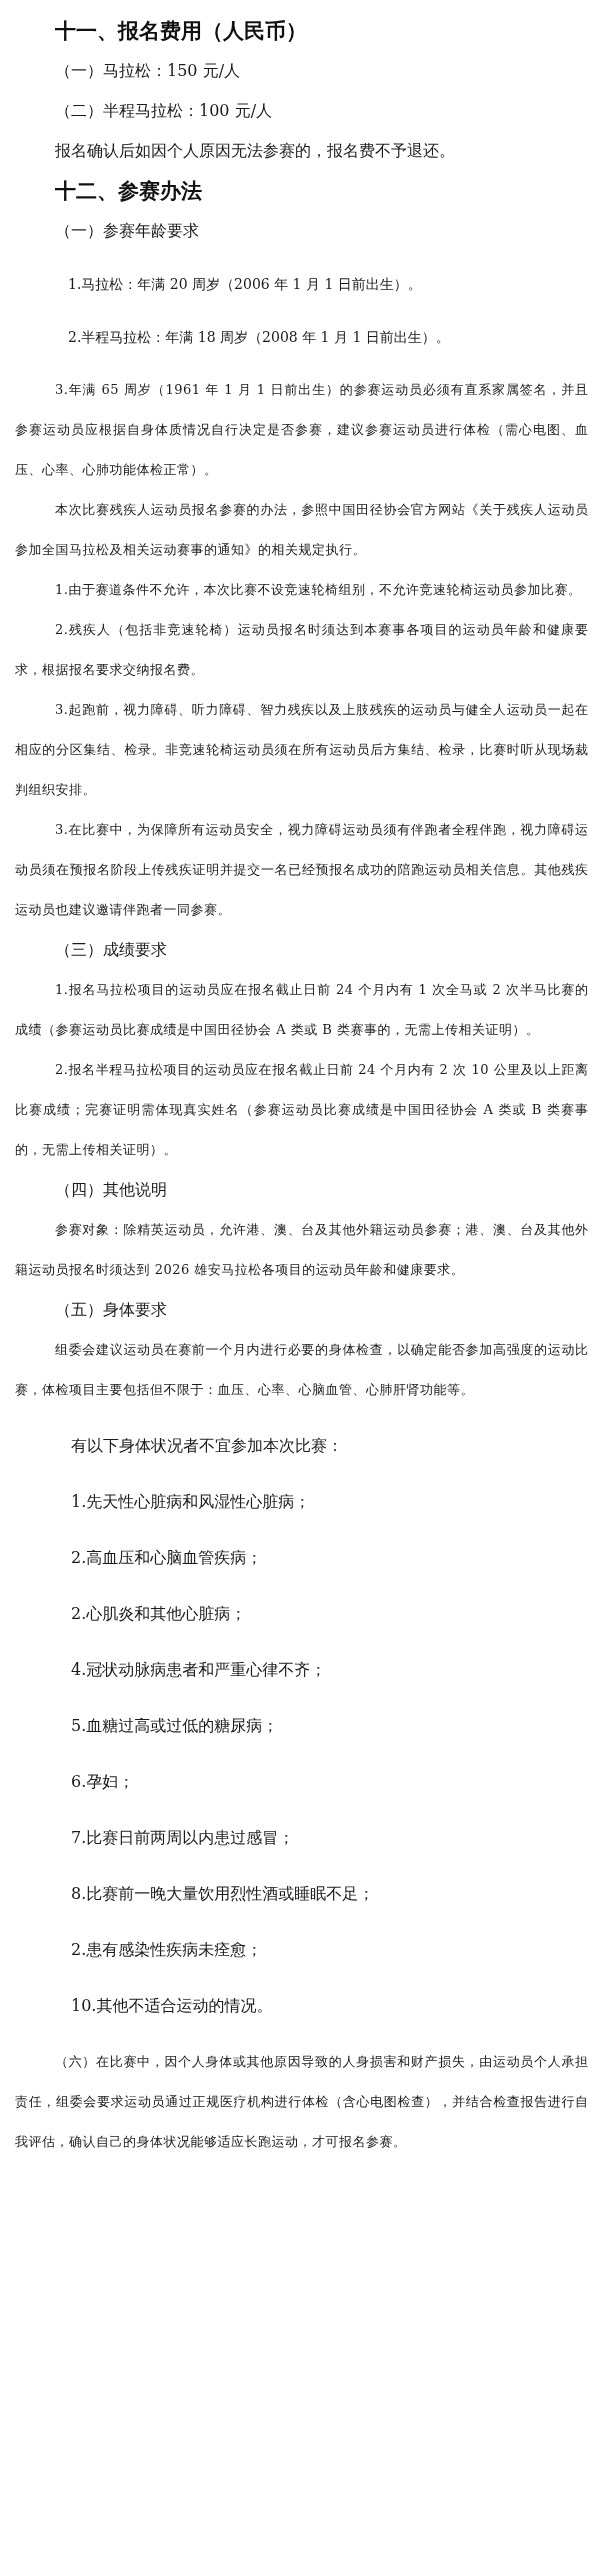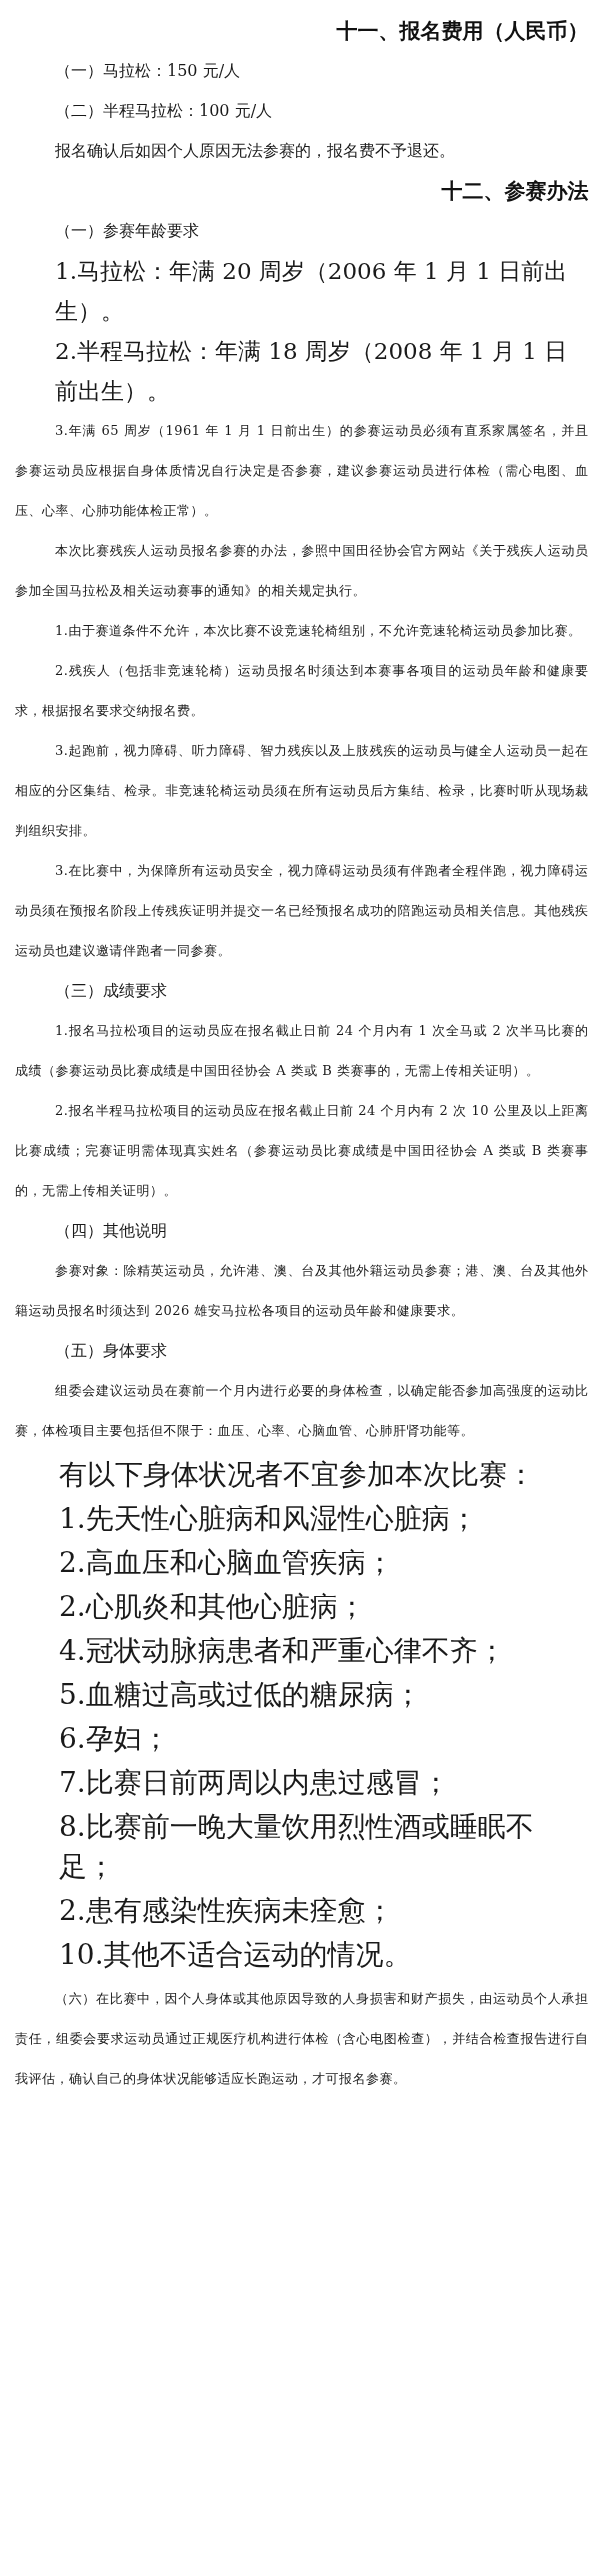"十一、报名费用（人民币）" .h1 { text-align: right -> none }
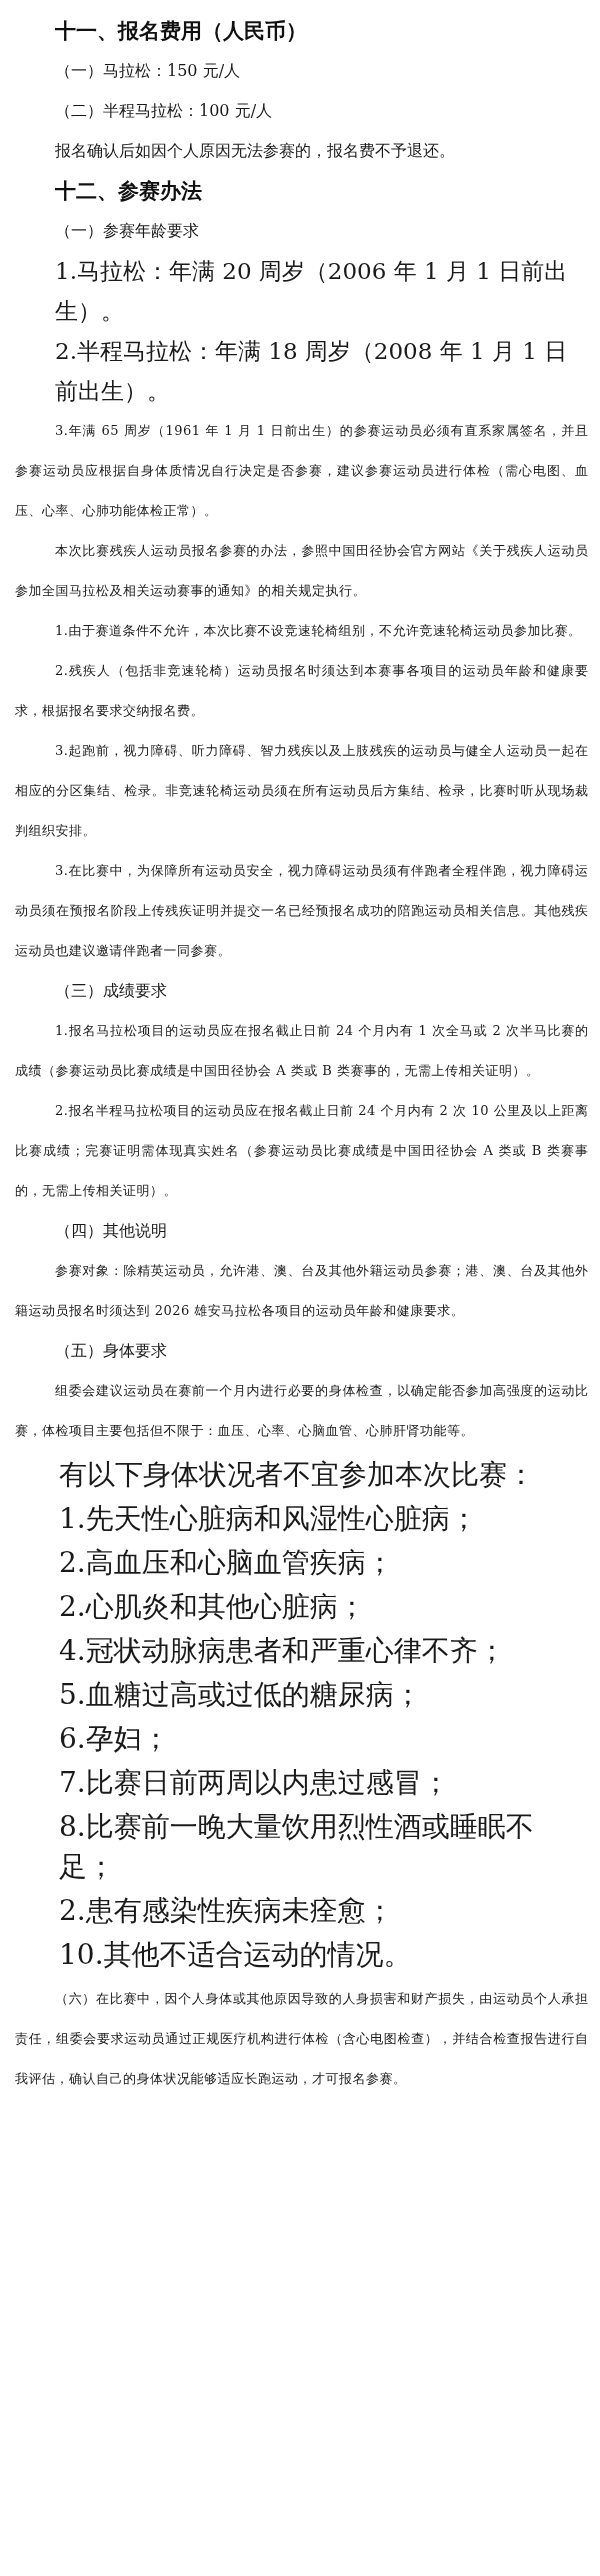"1.马拉松：年满 20 周岁（2006 年 1" .para-flat { font-size: 23px -> 14px; margin: 0 -> 13px }
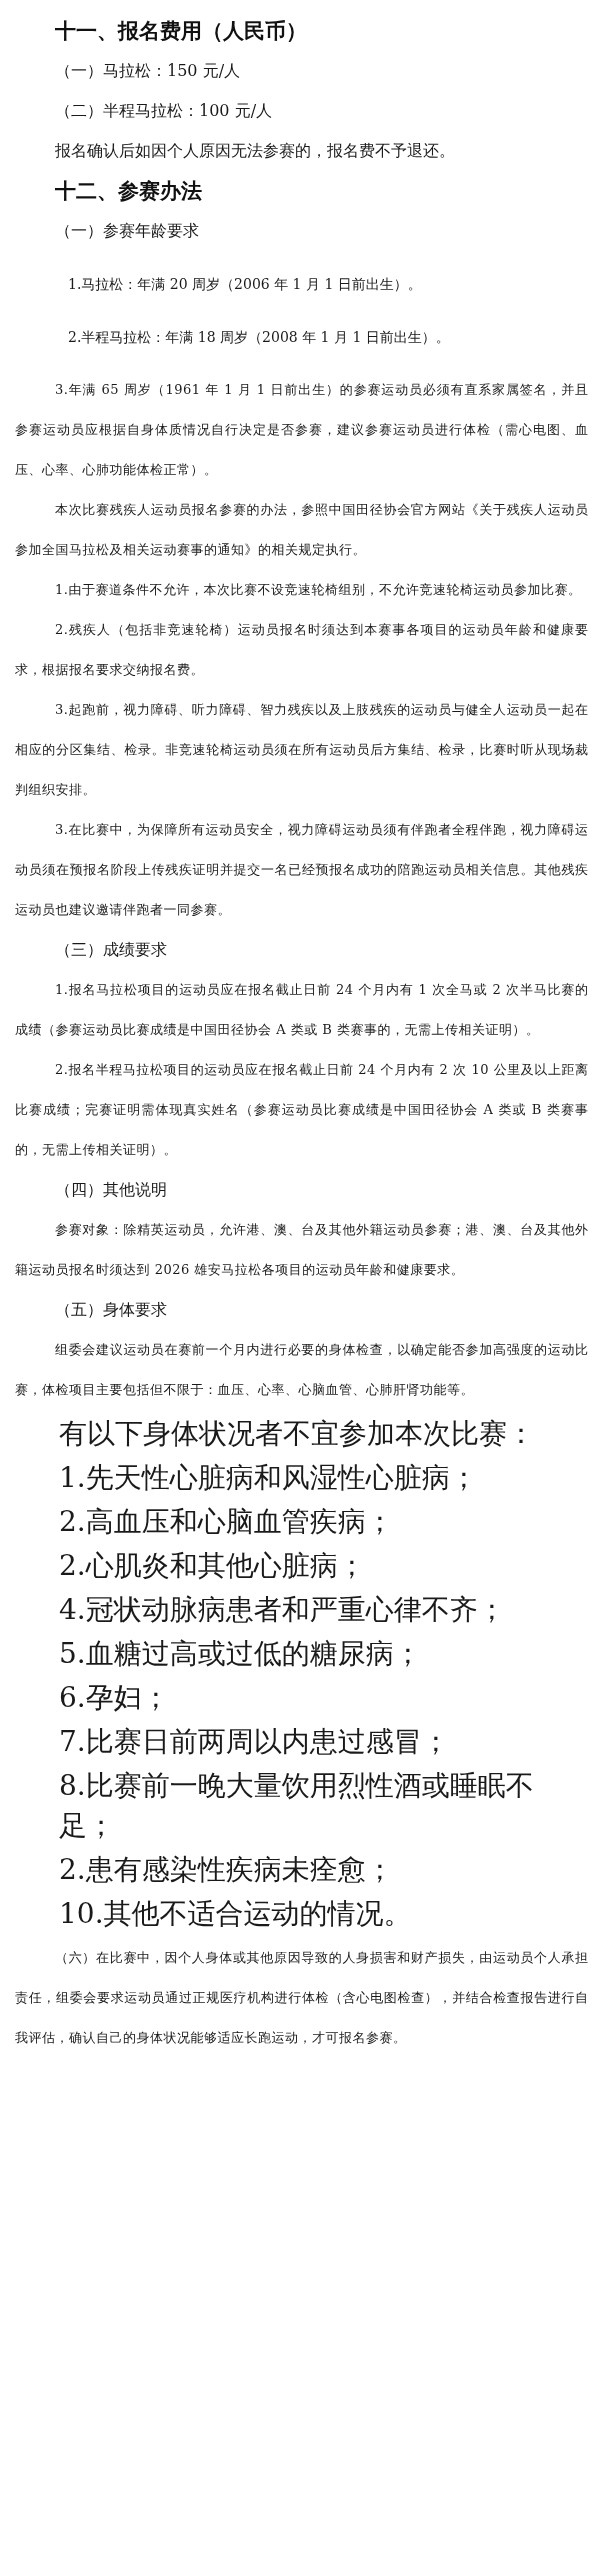"有以下身体状况者不宜参加本次比赛：" .list-item { font-size: 28px -> 16px; margin: 4px -> 16px }
